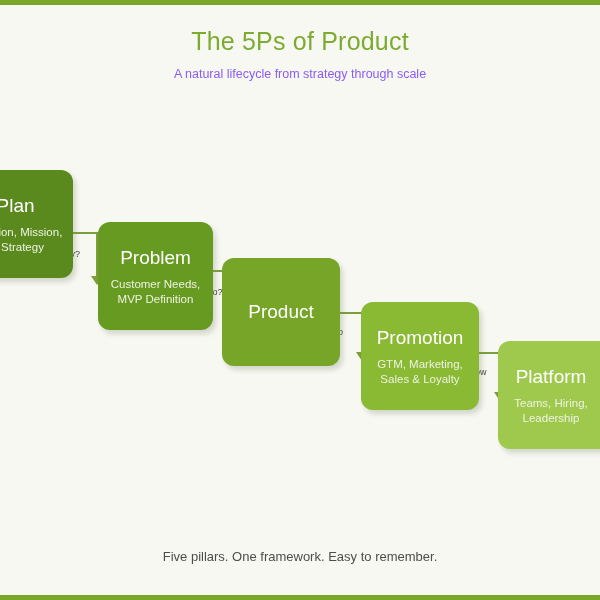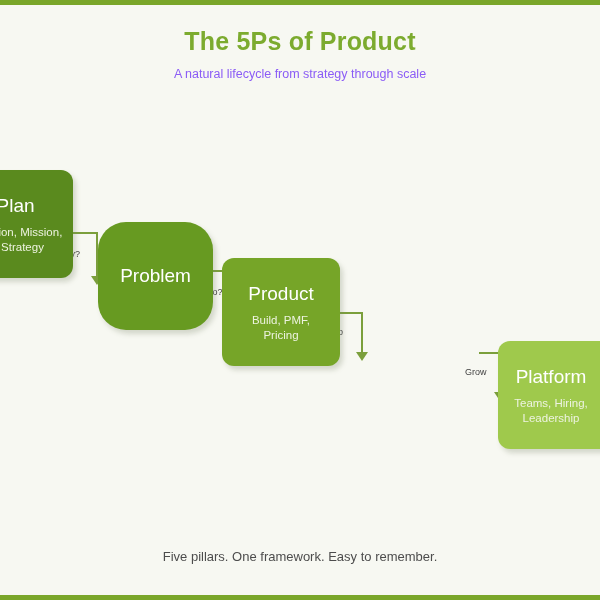"The 5Ps of Product" .title { font-weight: bold -> normal }
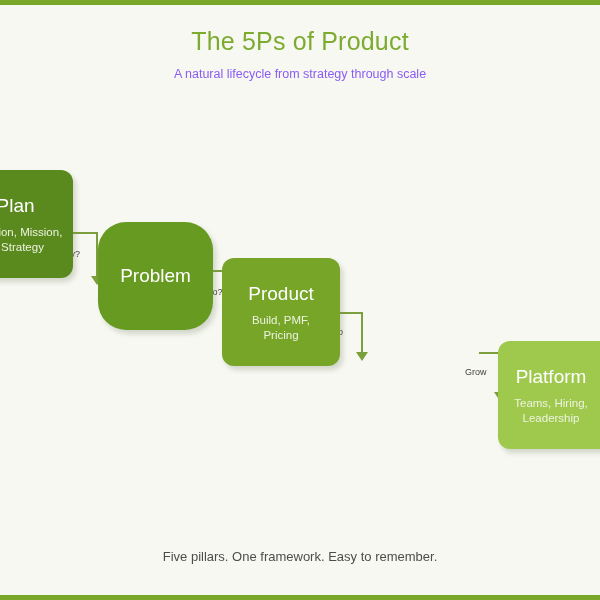"Problem" #node-1 { border-radius: 28px -> none }
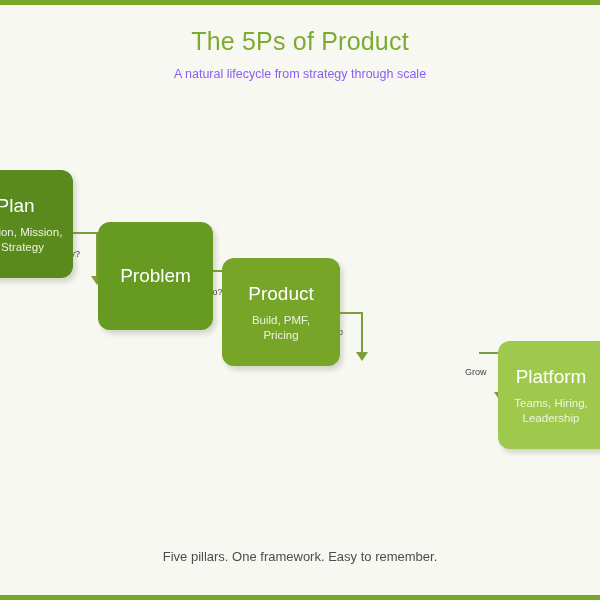"Customer Needs," div.node-desc { html: none -> <div>Customer Needs, MVP Definition</div> }
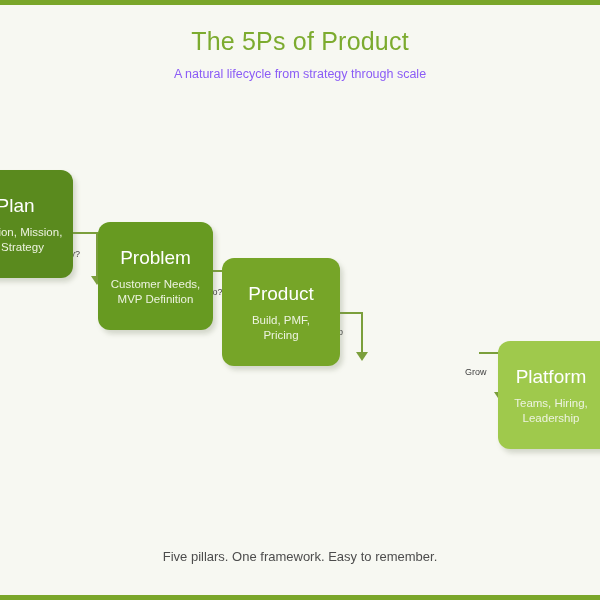"Build, PMF," div.node-desc { html: <div>Build, PMF, Pricing</div> -> none }
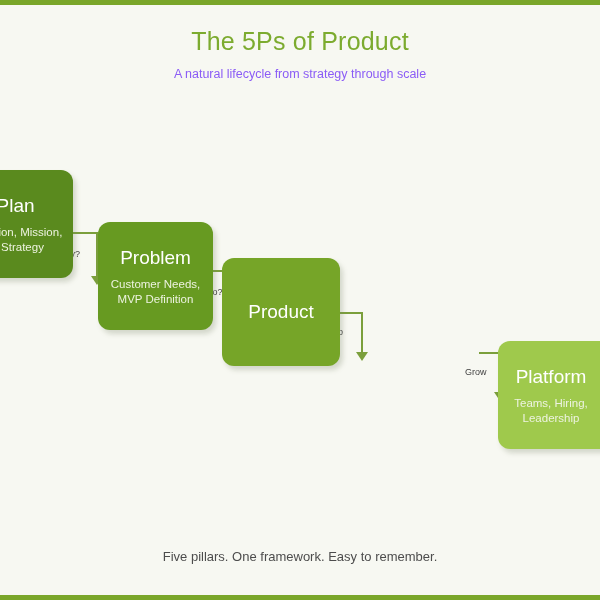"Promotion" div.node { html: none -> <div> <div>Promotion</div> <div>GTM, Marketing, Sales &amp; Loyalty</div> </div> }
